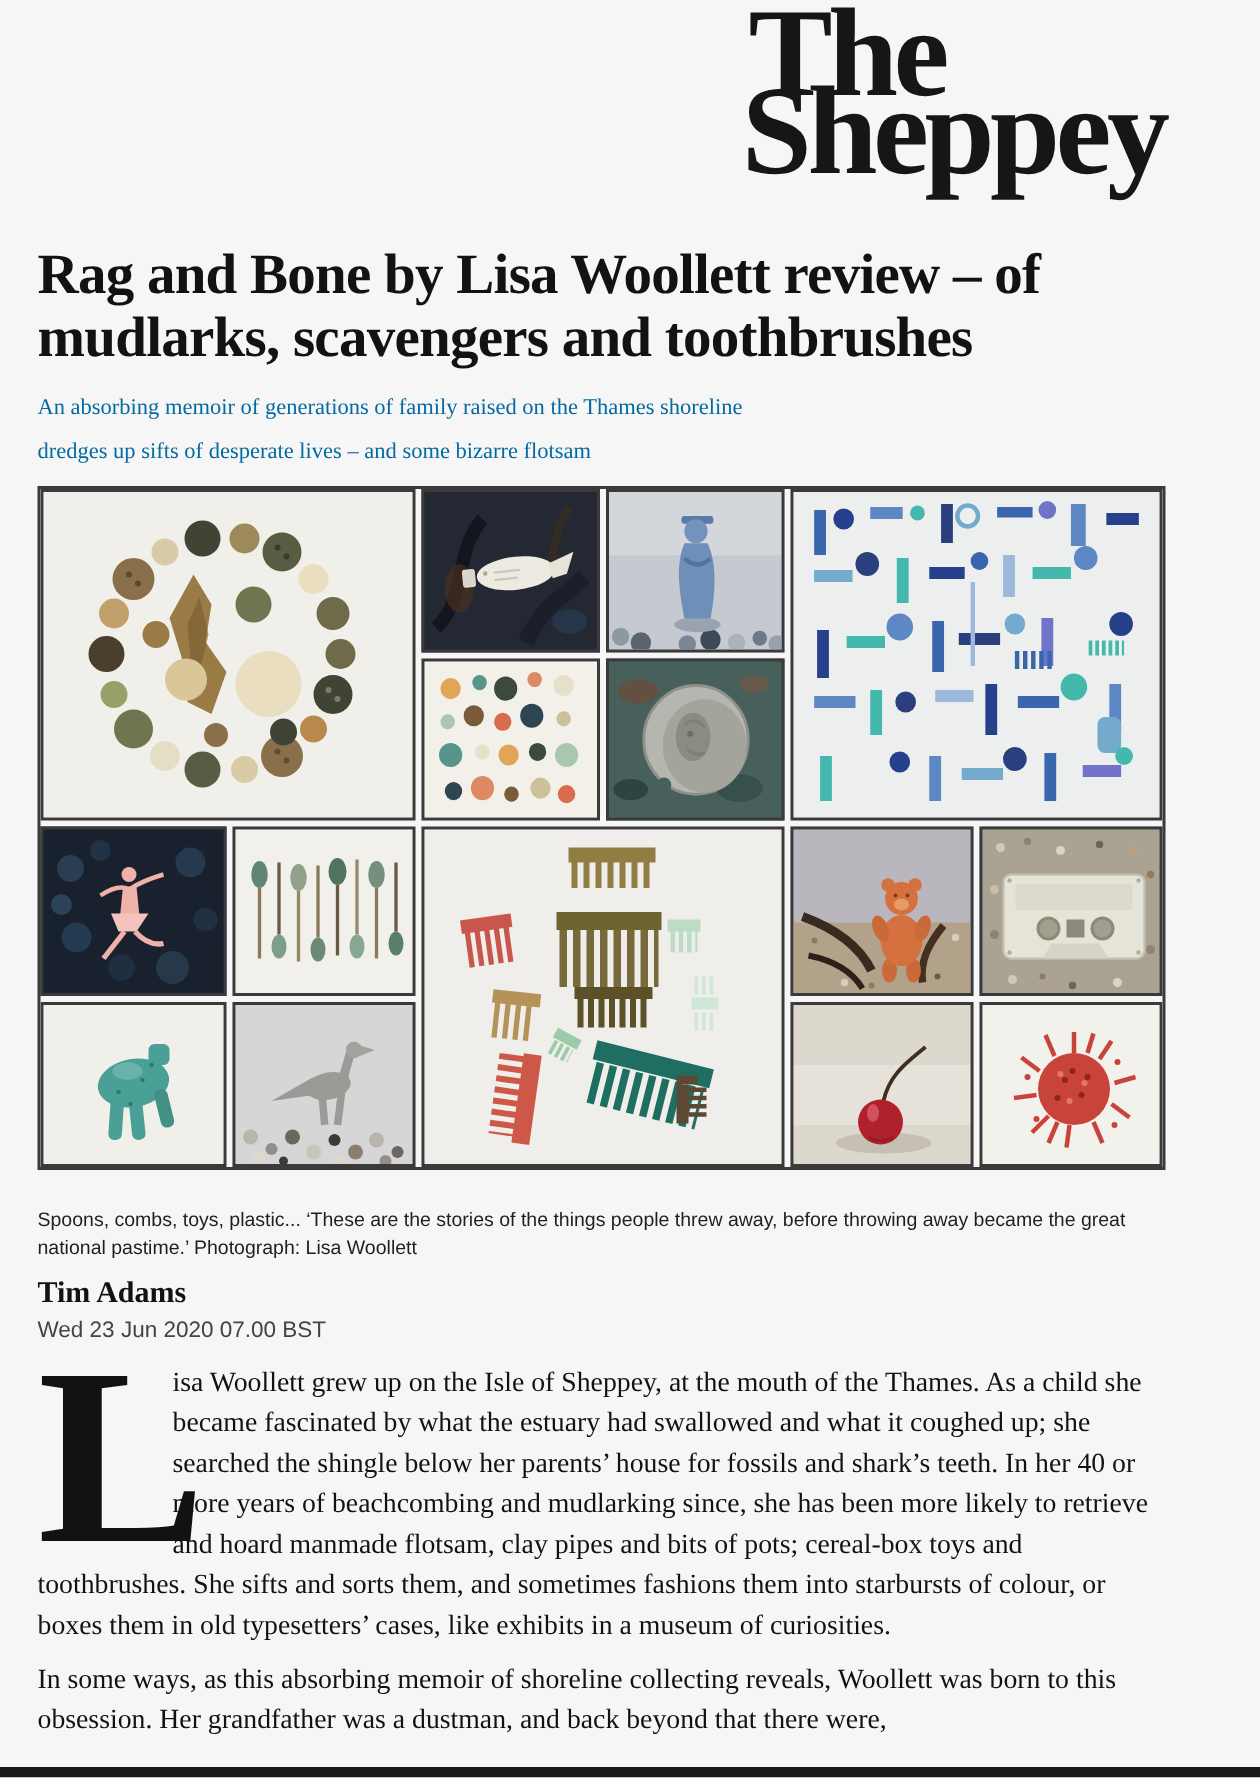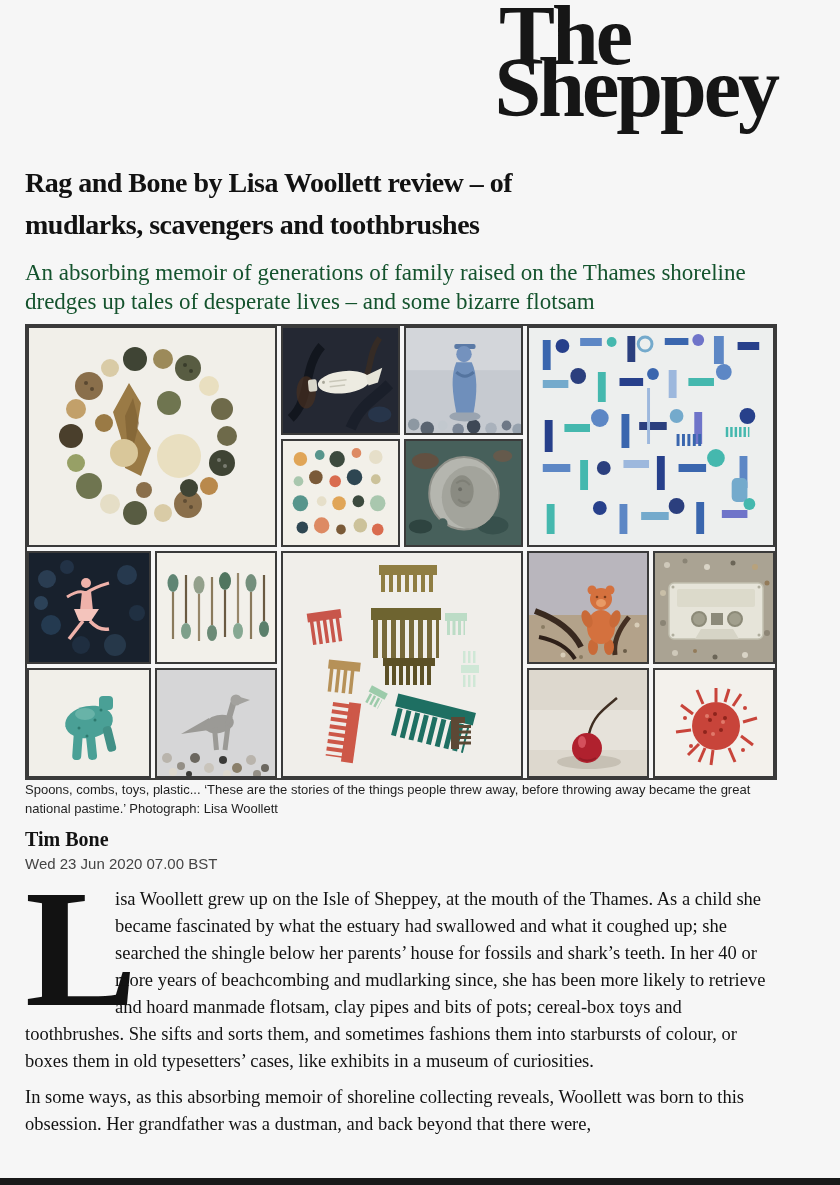"Rag and Bone by Lisa" h1 { font-size: 28px -> 38px }
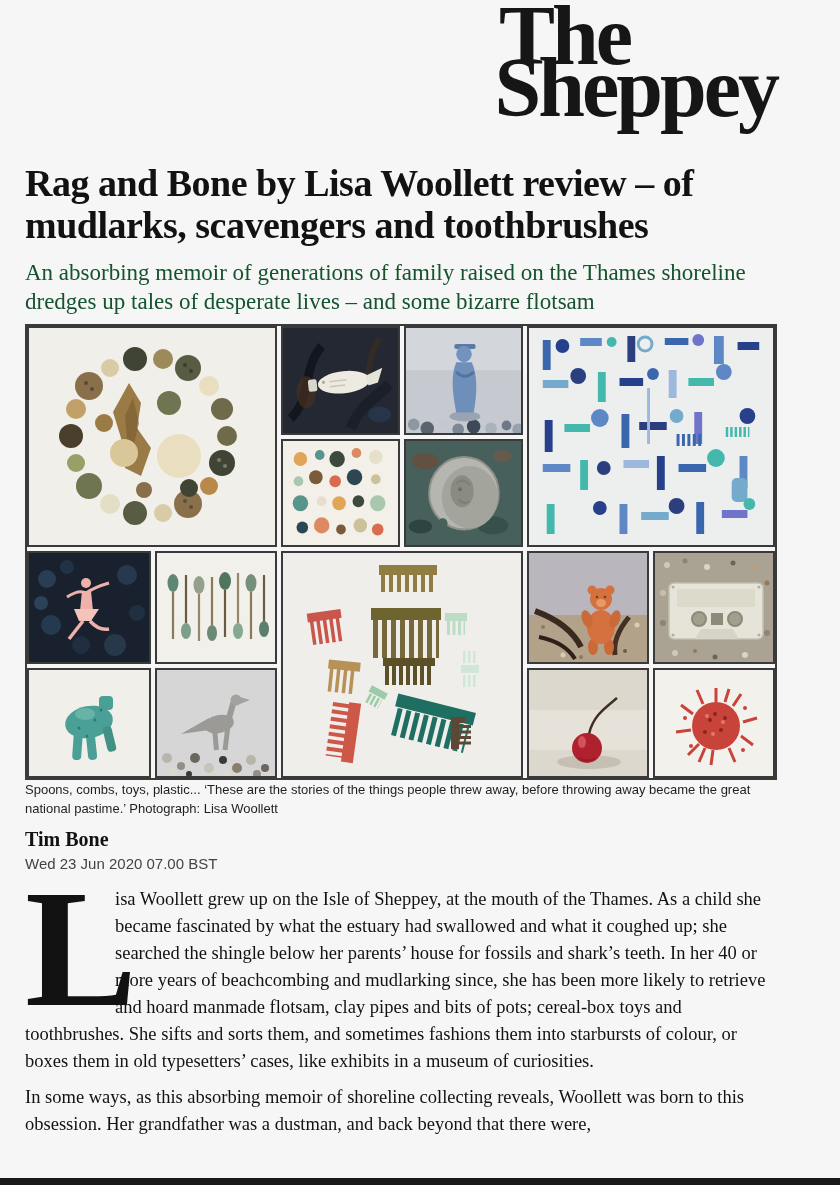"An absorbing memoir of generations" .standfirst { color: #14532d -> #0369a1; font-size: 23px -> 15px }
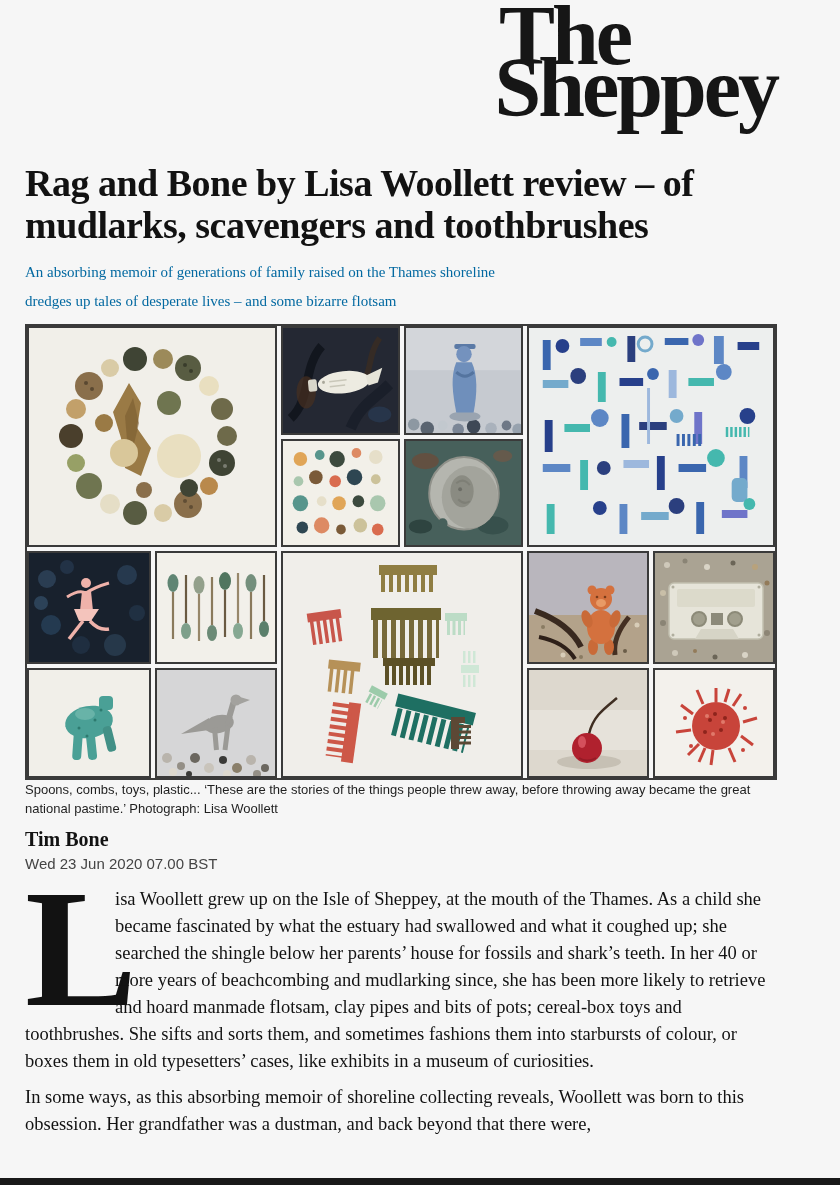"dredges up tales of desperate" span { text: tales -> sifts }
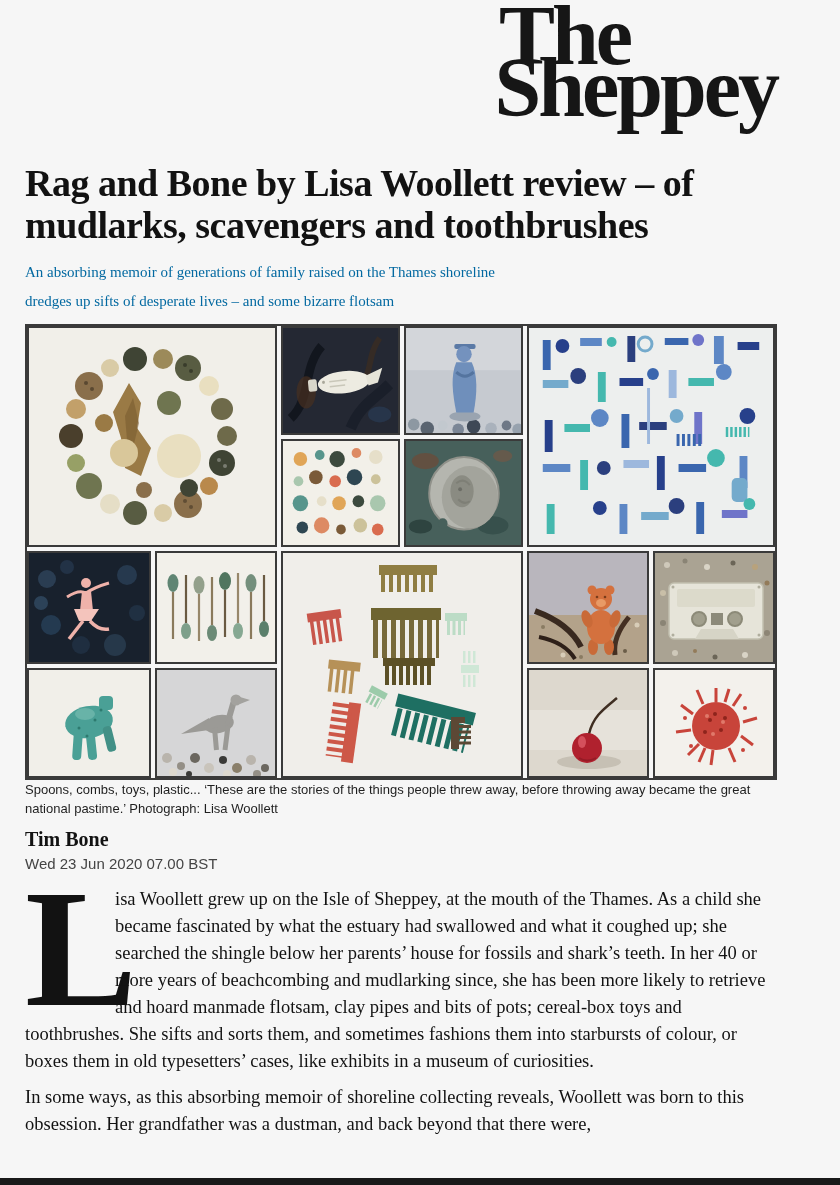"Spoons, combs, toys, plastic... ‘These" figcaption { margin-top: 0 -> 23px }
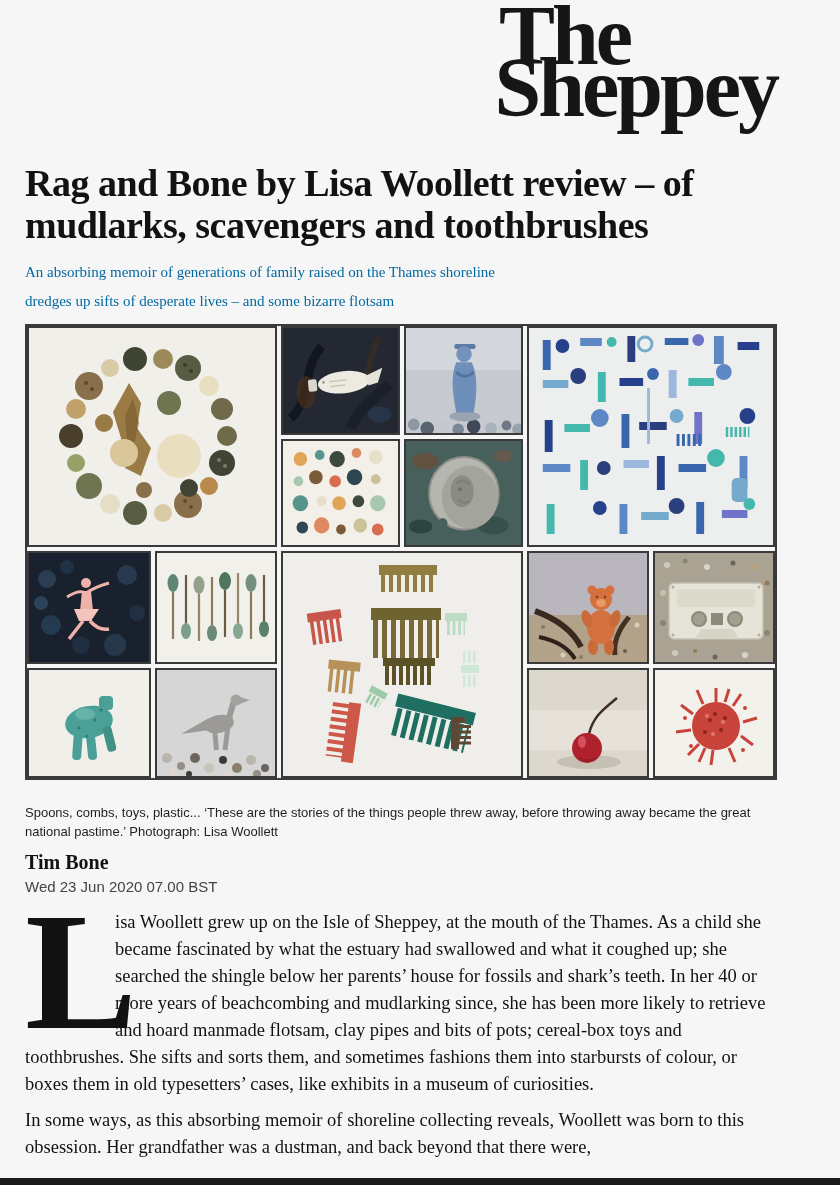"Tim Bone" div.byline { text: Bone -> Adams }
